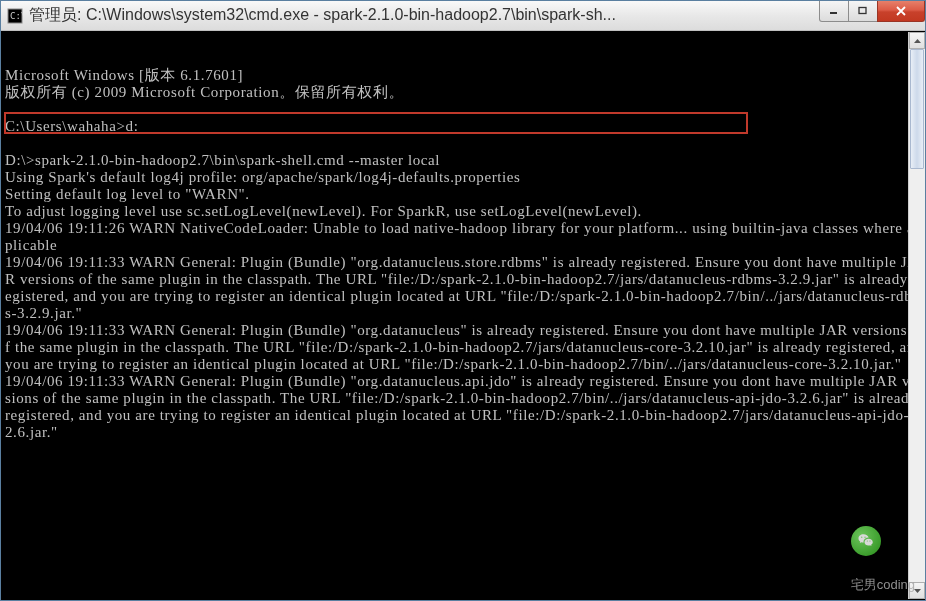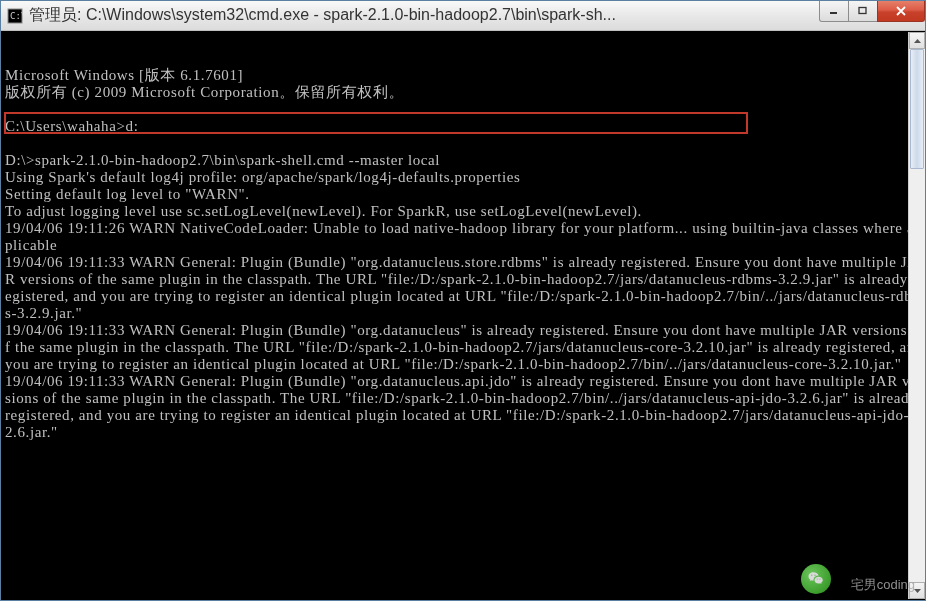"宅男coding" .watermark { align-items: flex-end -> flex-start; flex-direction: none -> column }
